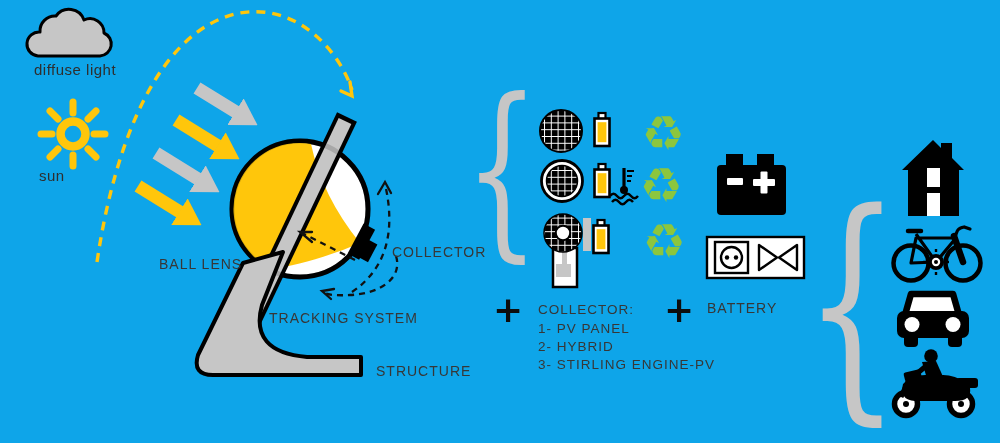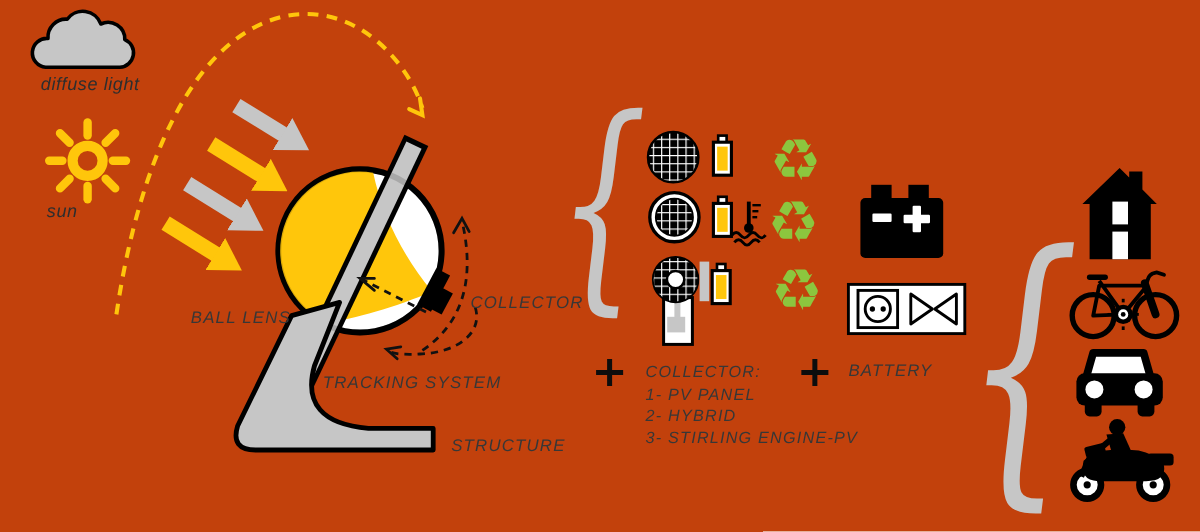"diffuse light" .stage { background: #c2410c -> #0ea5e9; font-style: italic -> none }
